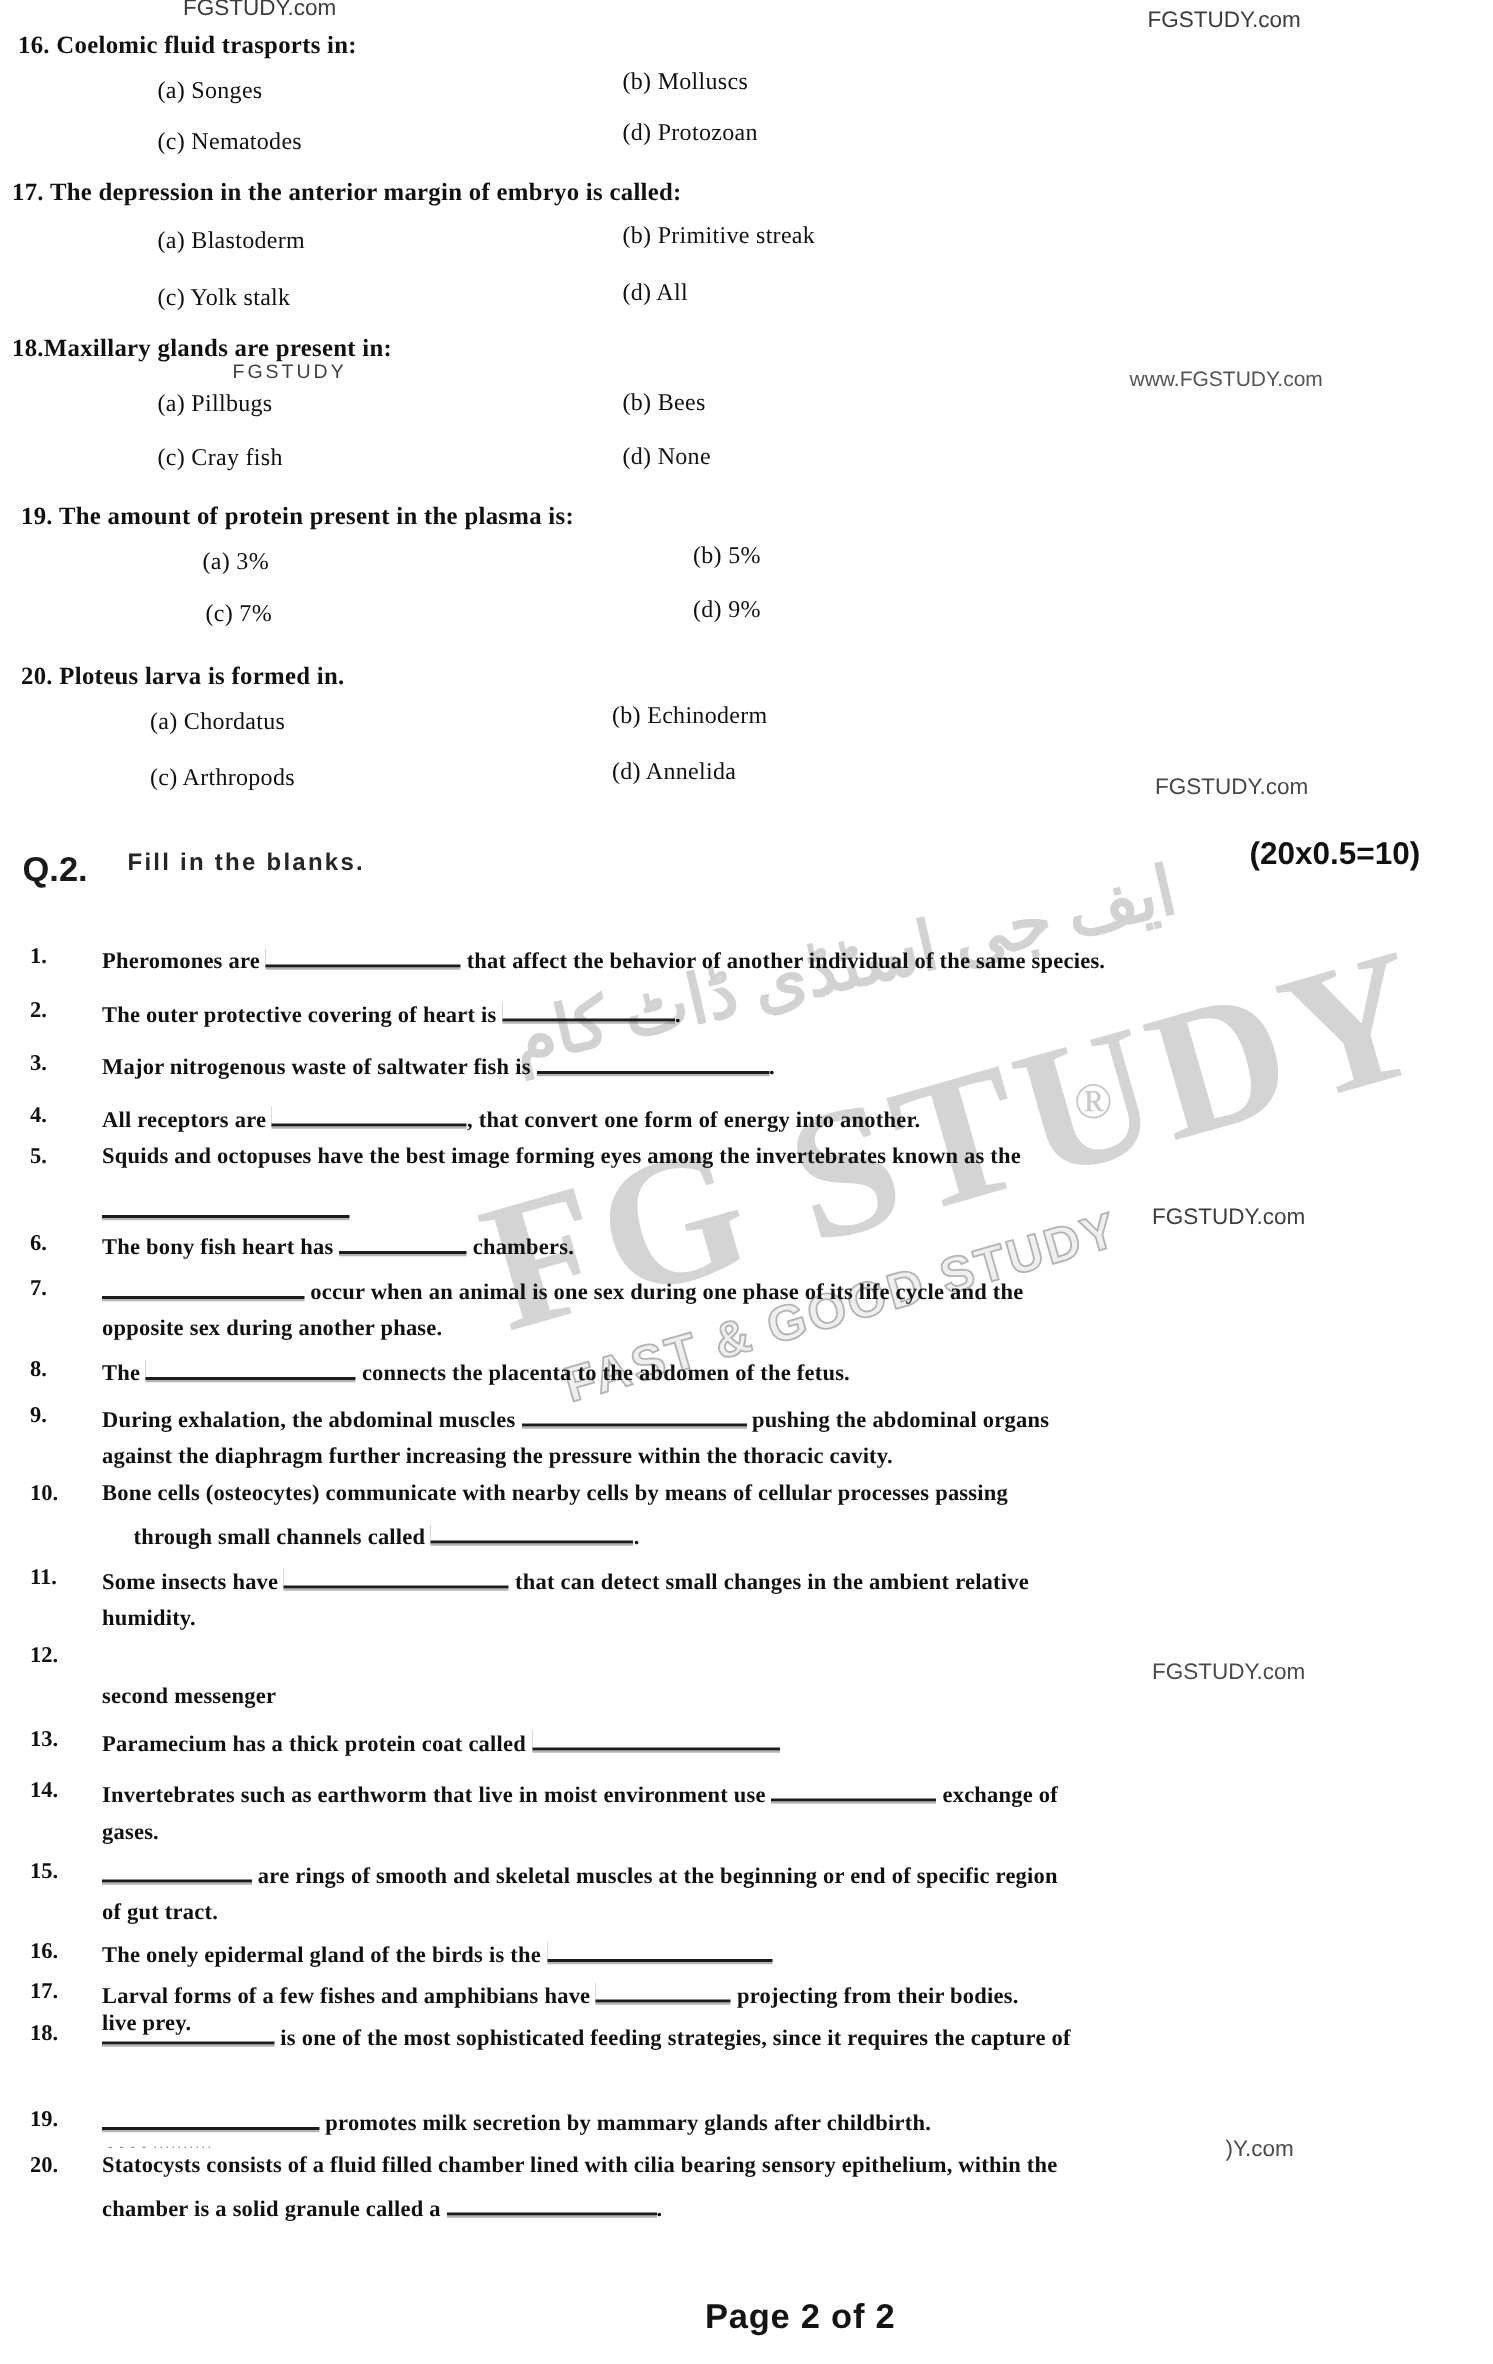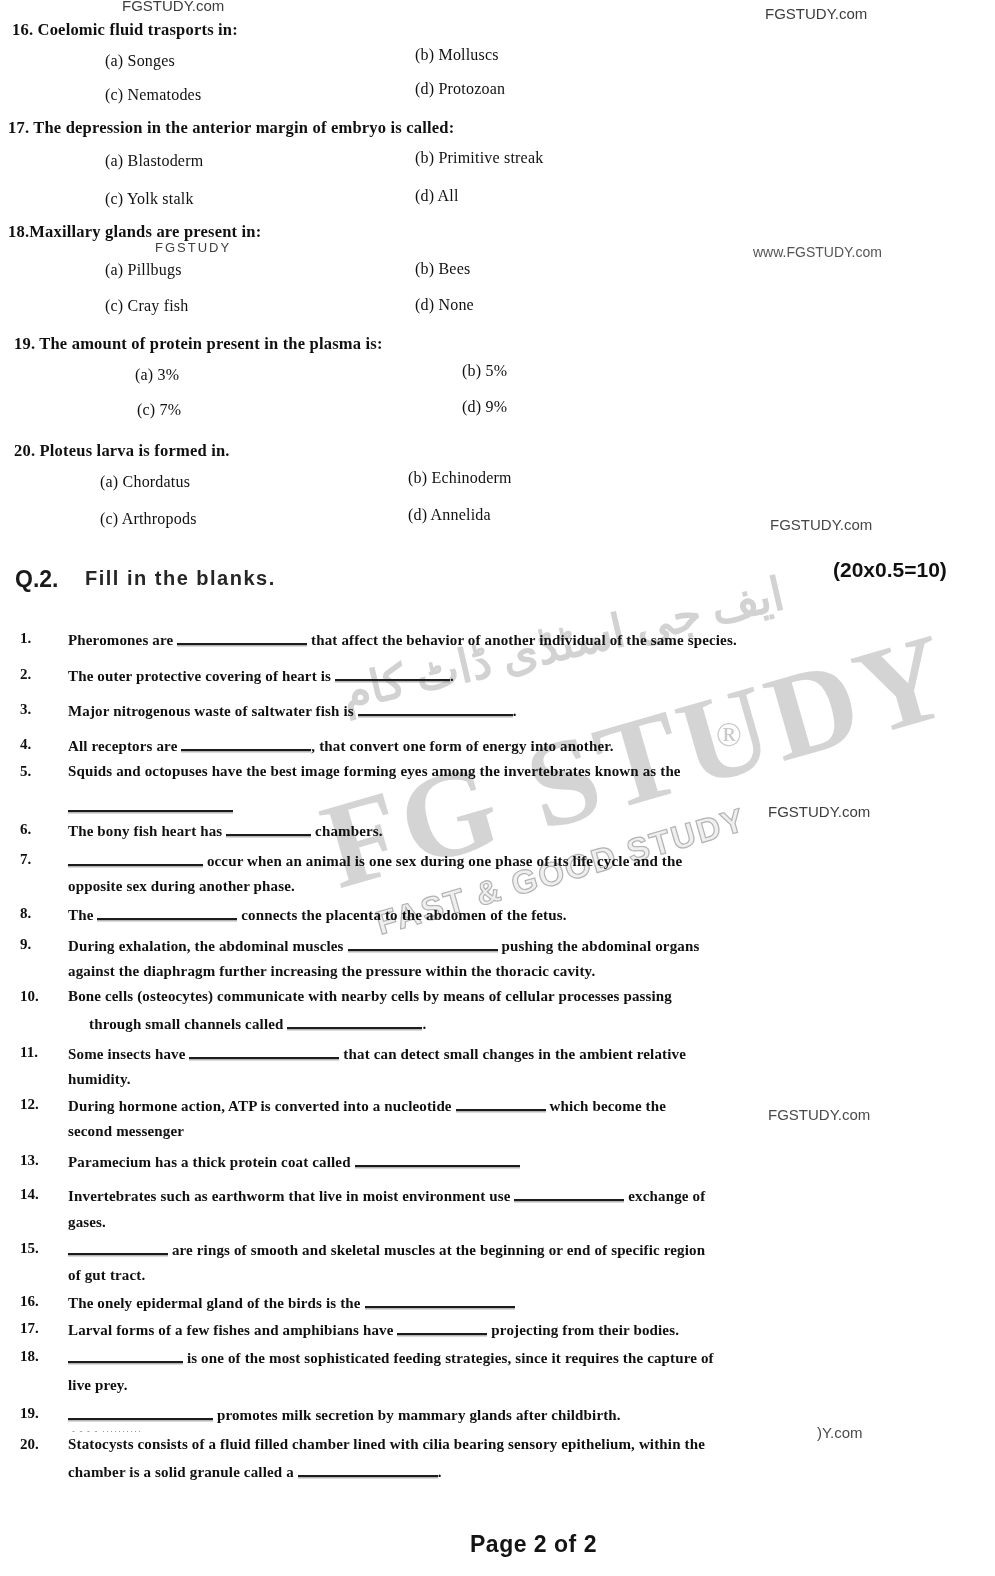"Fill in the blanks." .q2-title { font-size: 20px -> 16px }
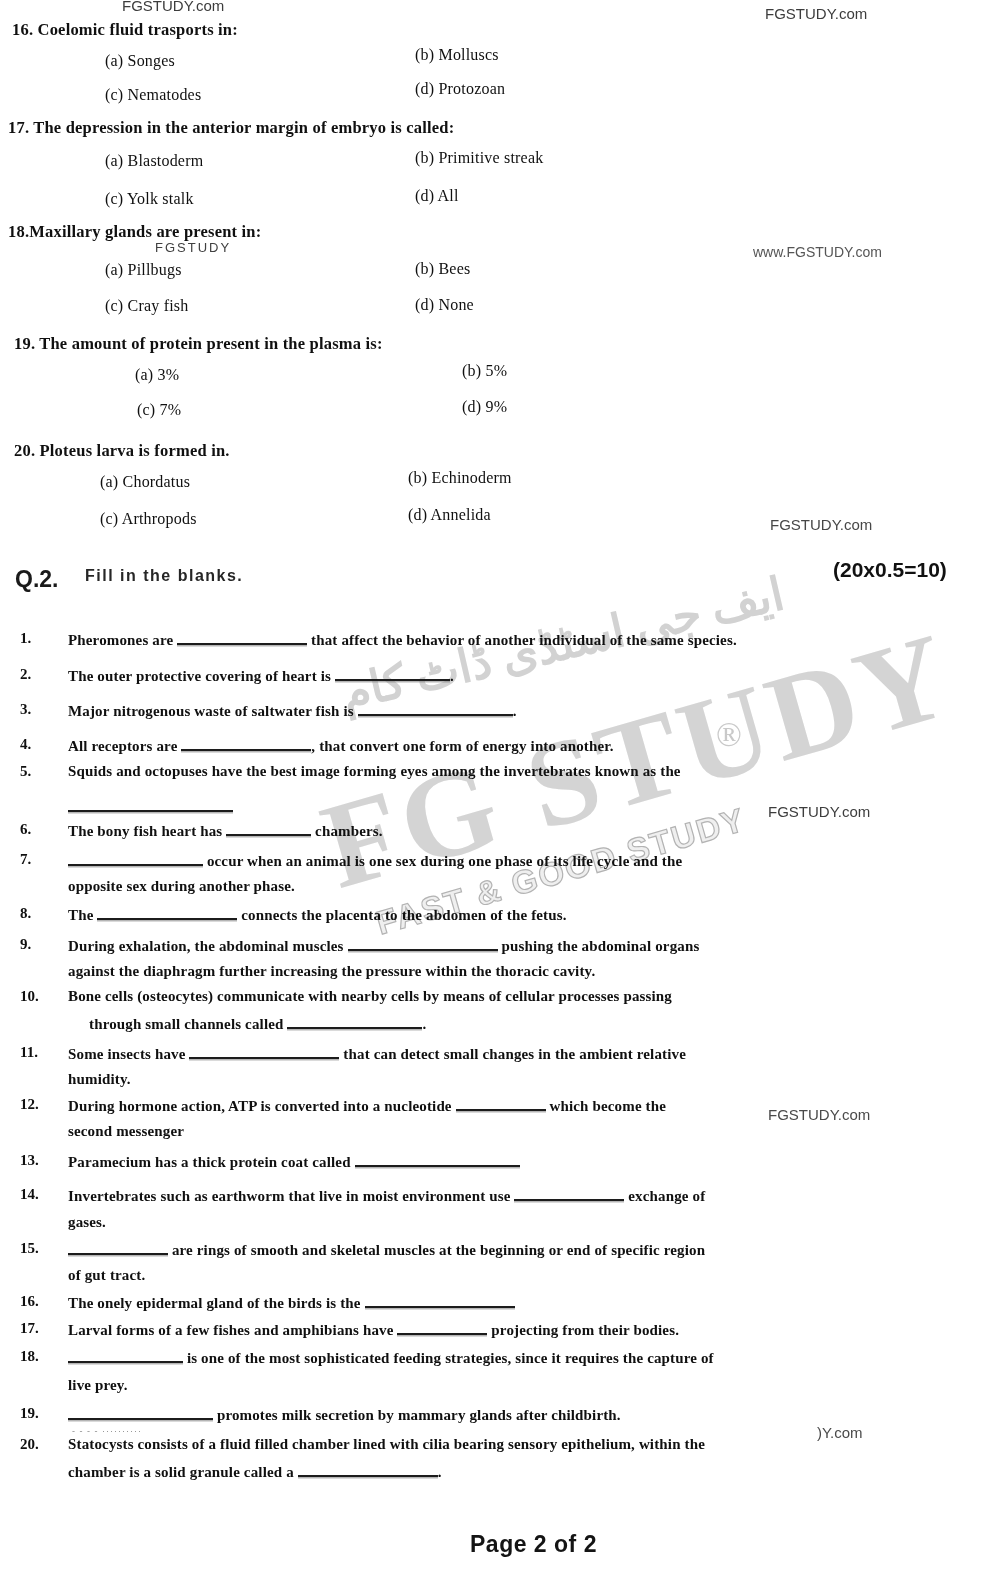"During hormone action, ATP is" div.fill-line { html: <div><span>During hormone action, ATP is converted into a nucleotide </span><span></span><span> which become the</span></div> -> none }
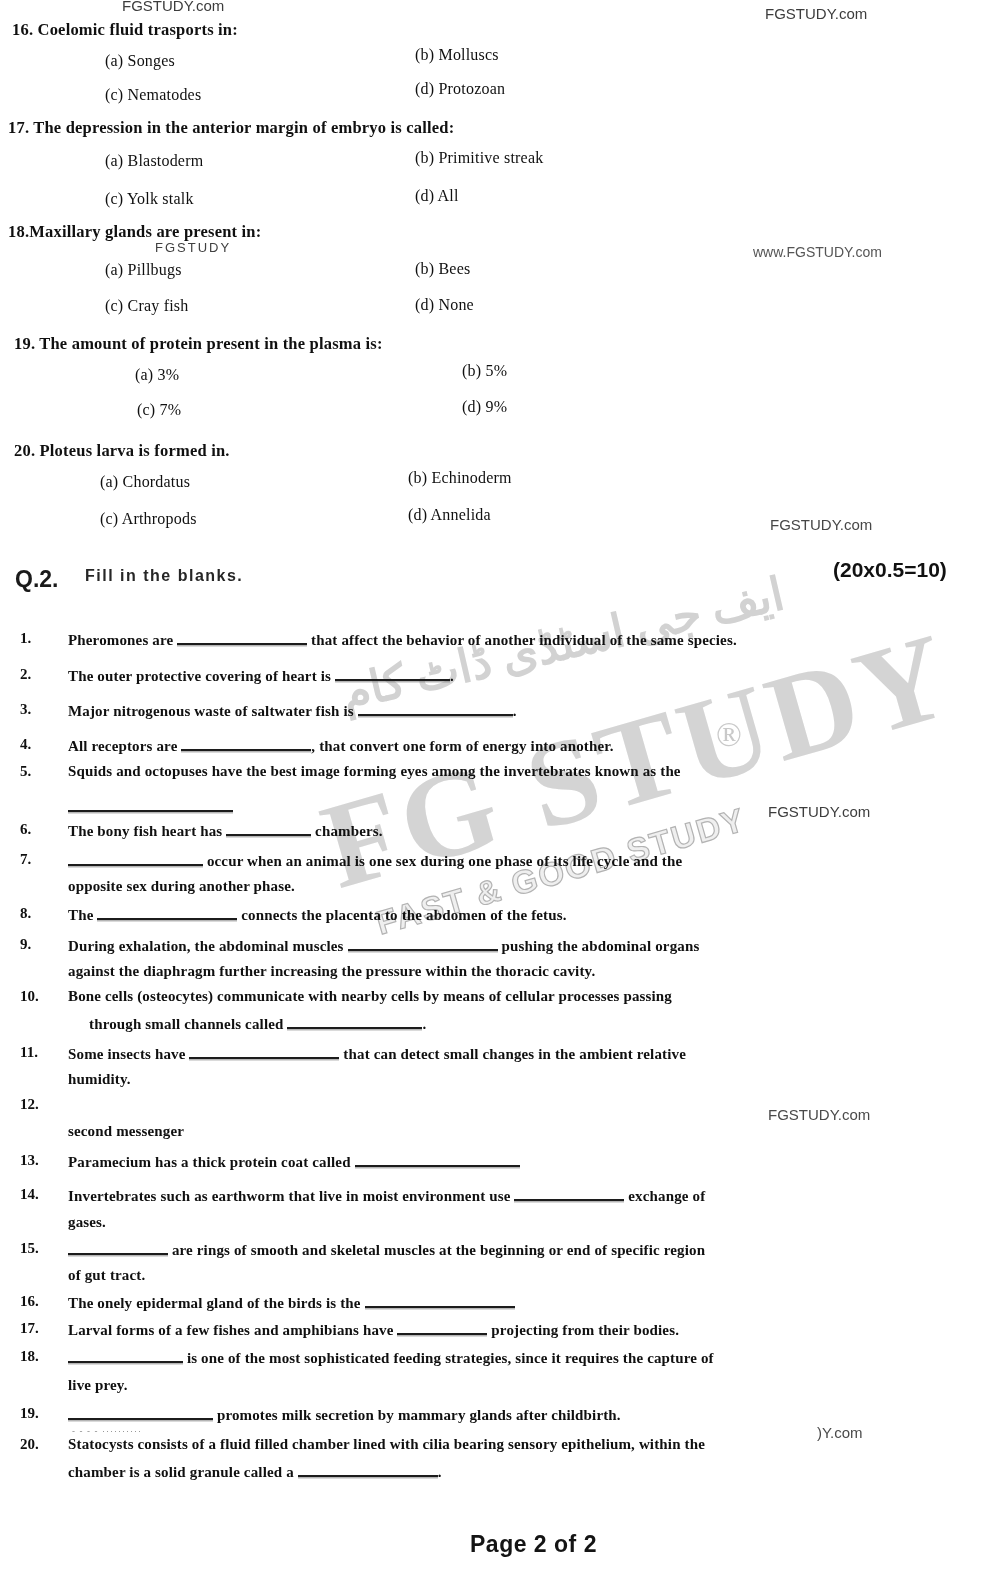"live prey." div.fill-line { top: 1377px -> 1341px }
